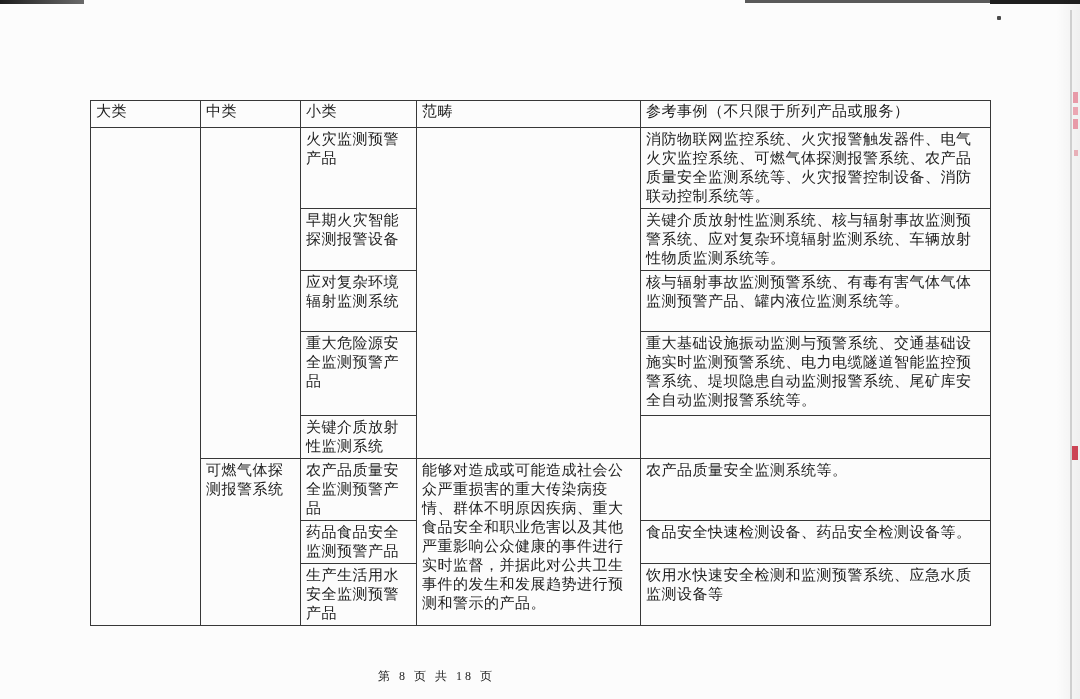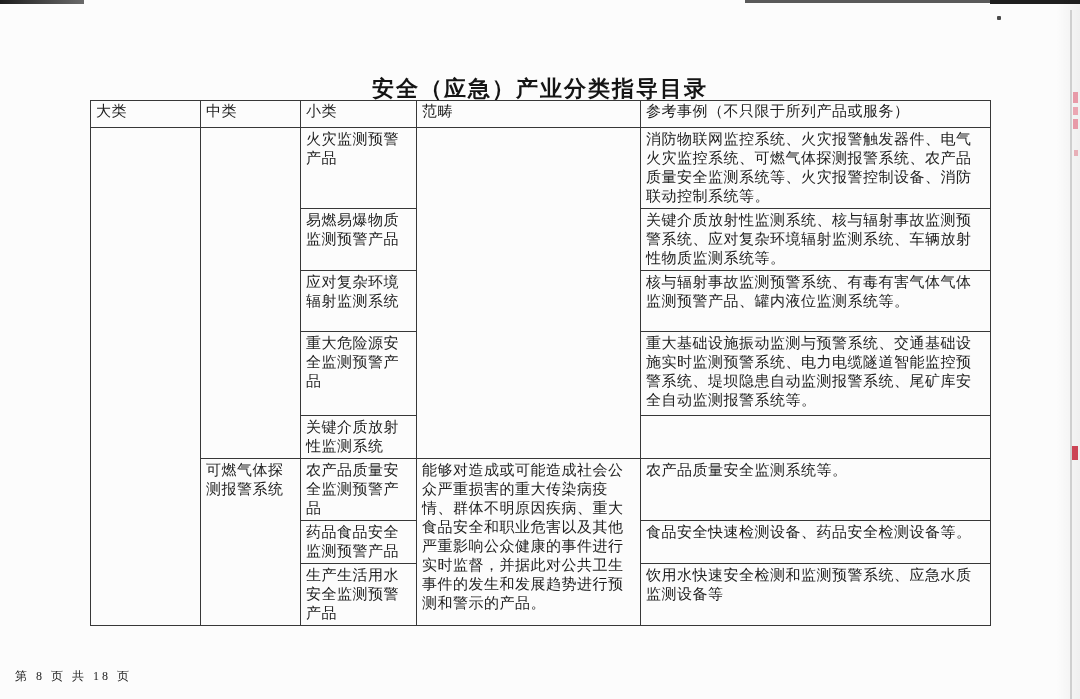"安全（应急）产业分类指导目录" div.doc-title { html: <div>安全（应急）产业分类指导目录</div> -> none }
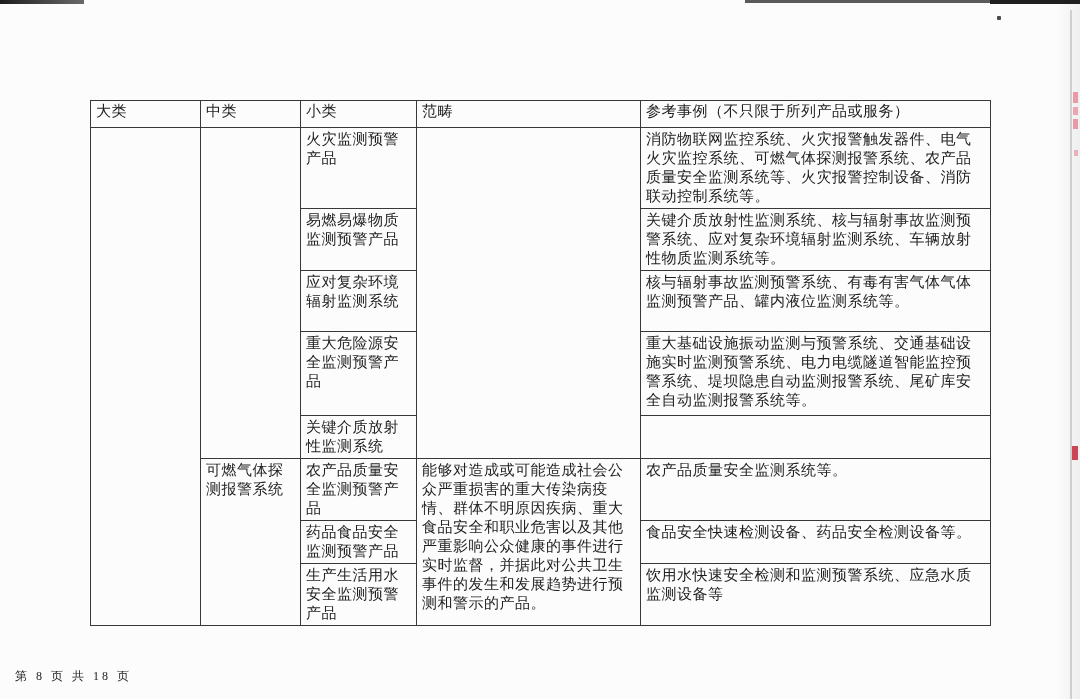"易燃易爆物质监测预警产品" td.jt { text: 易燃易爆物质监测预警产品 -> 早期火灾智能探测报警设备 }
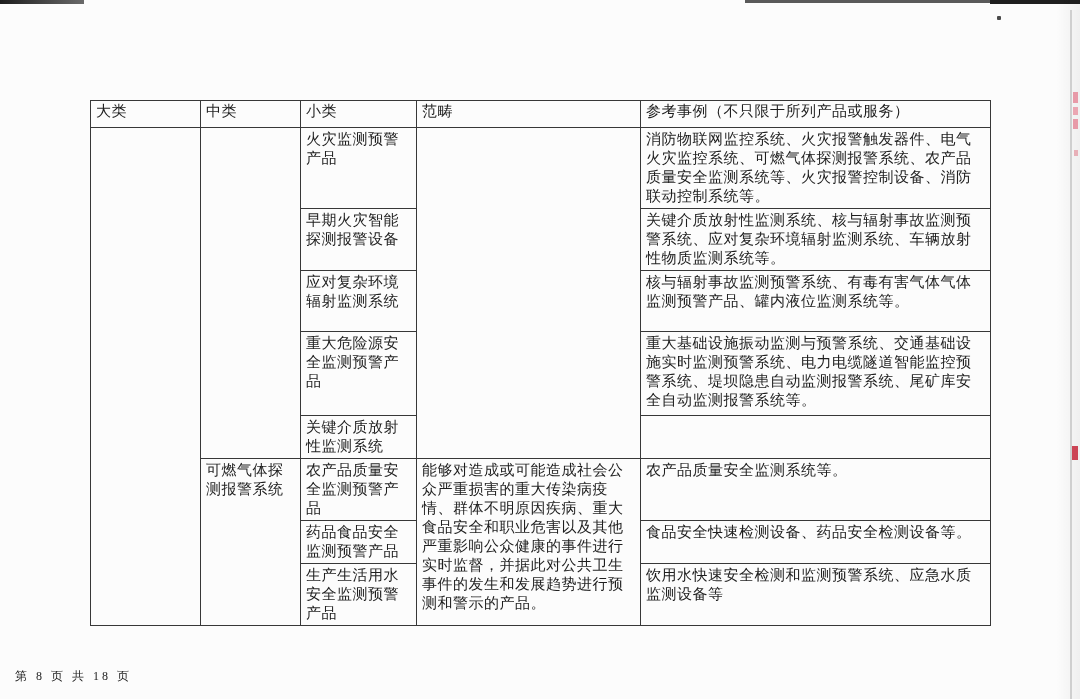"第 8 页 共 18" .footer { left: 15px -> 0; text-align: none -> center }
